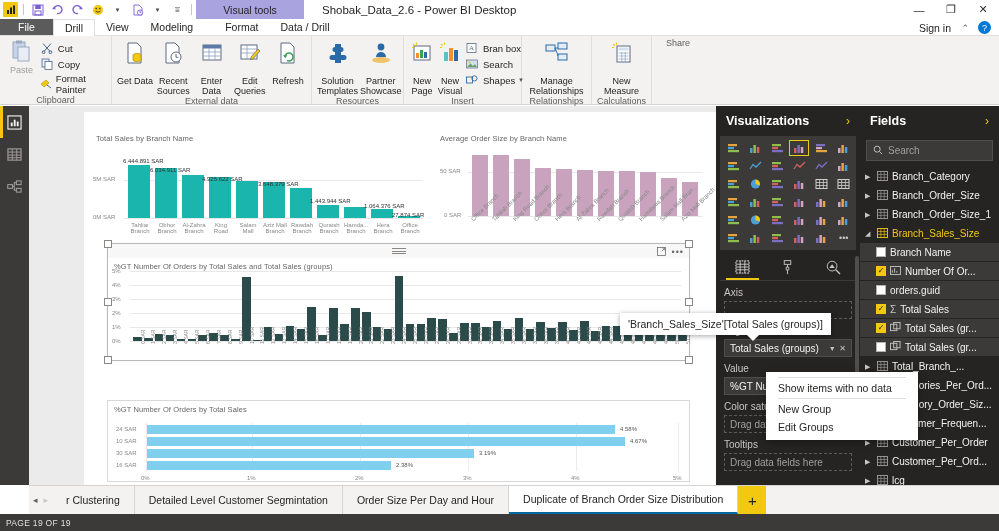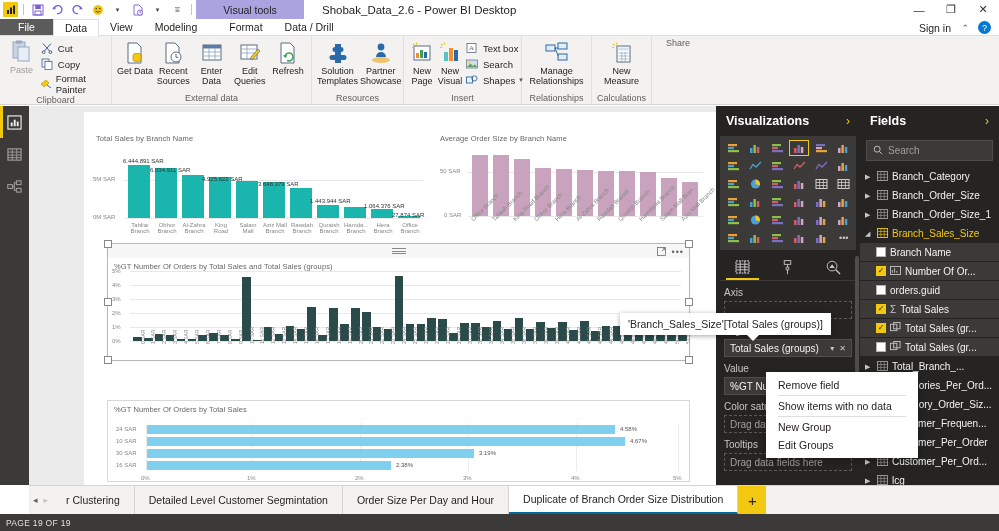"Data" div.rtab { text: Data -> Drill }
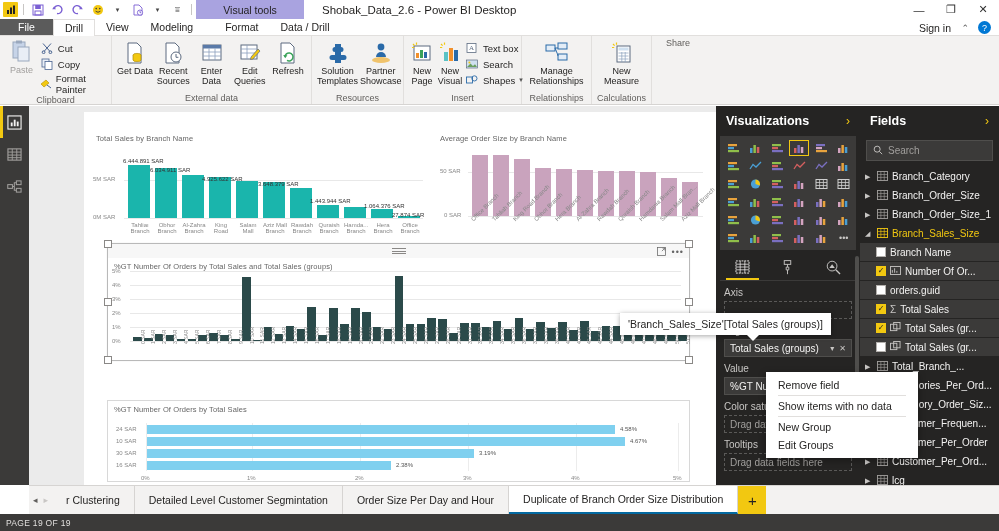"Text box" span { text: Text -> Bran }
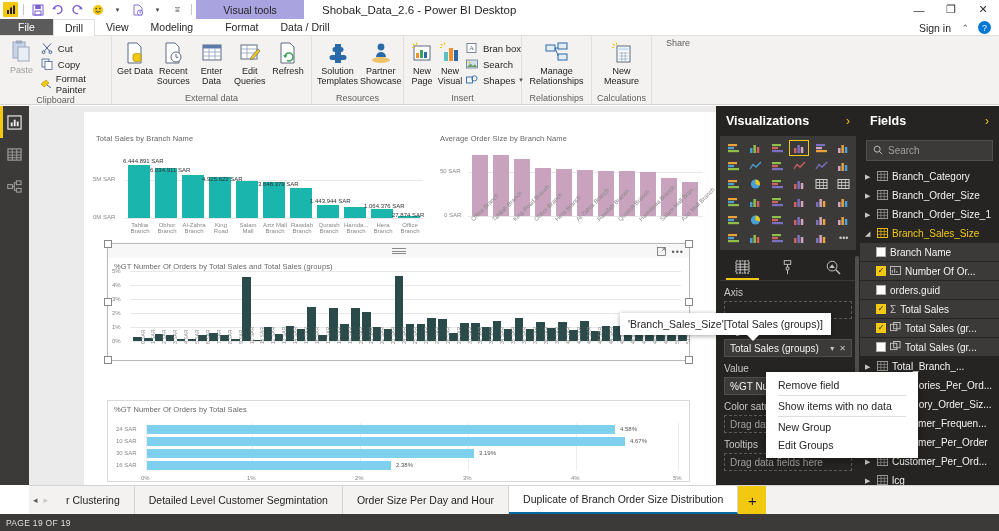"Get Data" .bigbtn { gap: 0 -> 10px }
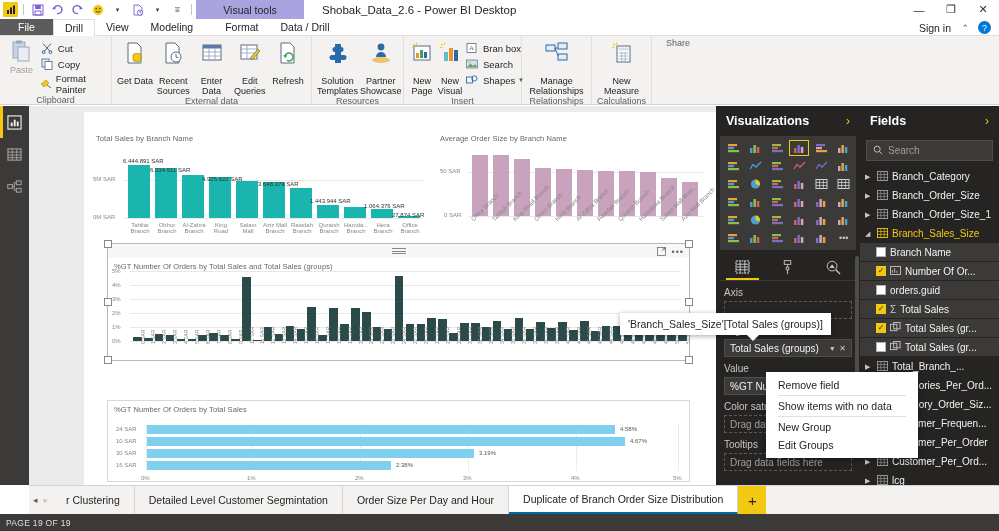"Remove field" div.ctx-item { html: <div>Remove field</div> -> none }
